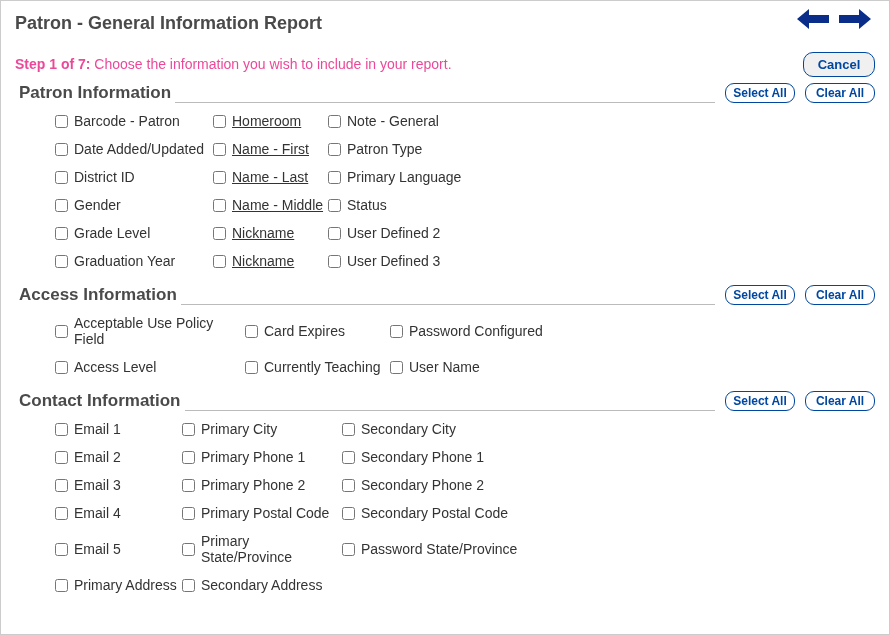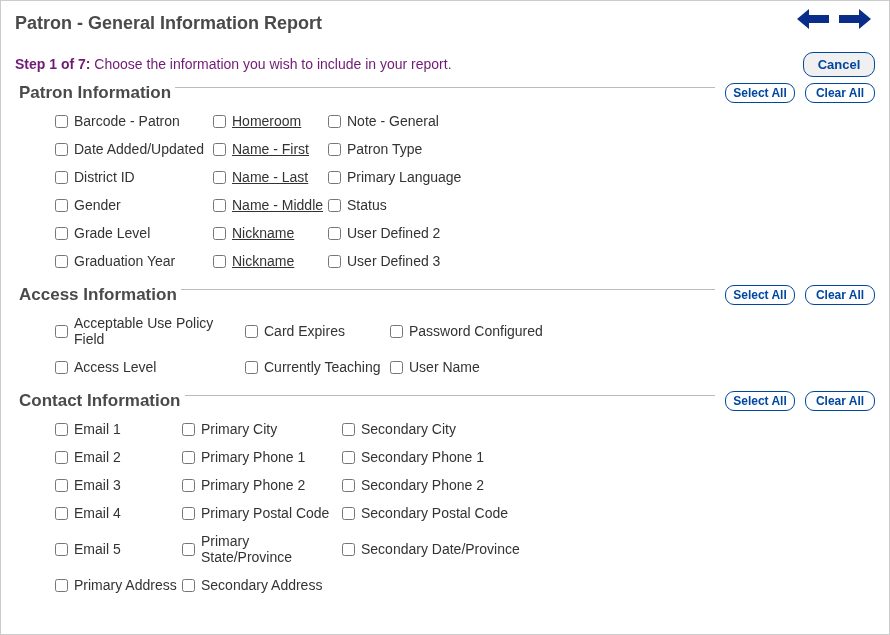"Step 1 of 7: Choose" .step-text { color: #701a75 -> #ec4899 }
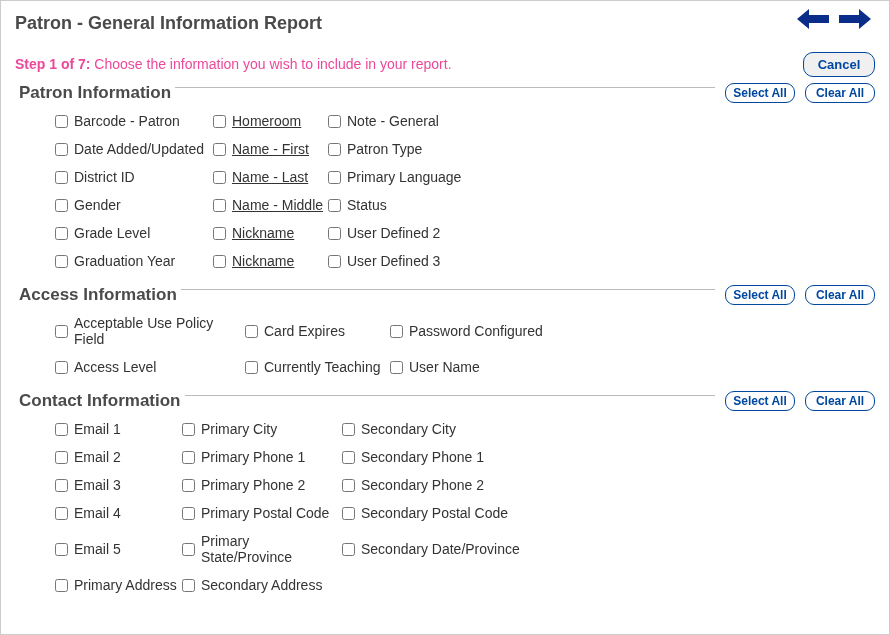"Patron Information" .section-header { align-items: flex-start -> flex-end }
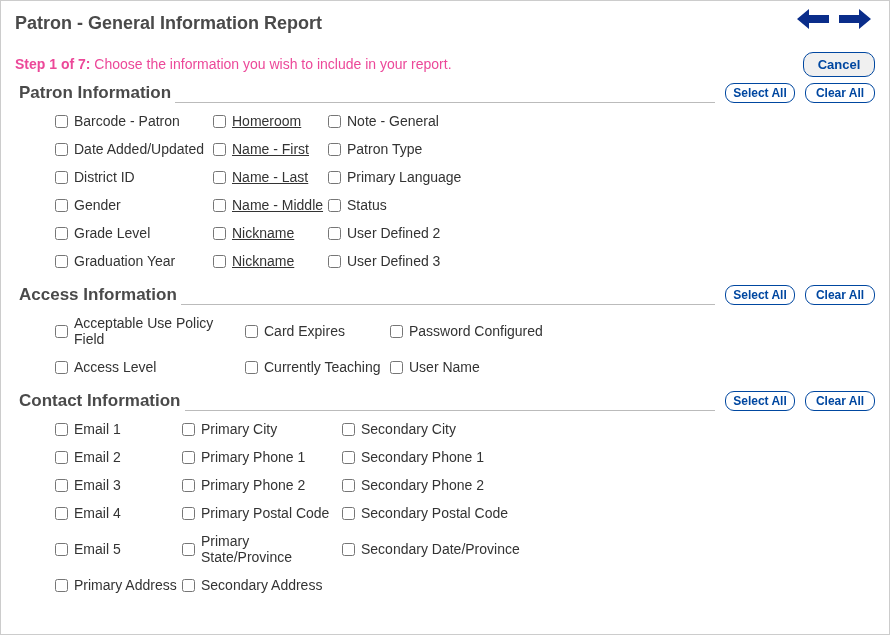"Secondary Date/Province" label { text: Secondary Date/Province -> Password State/Province }
